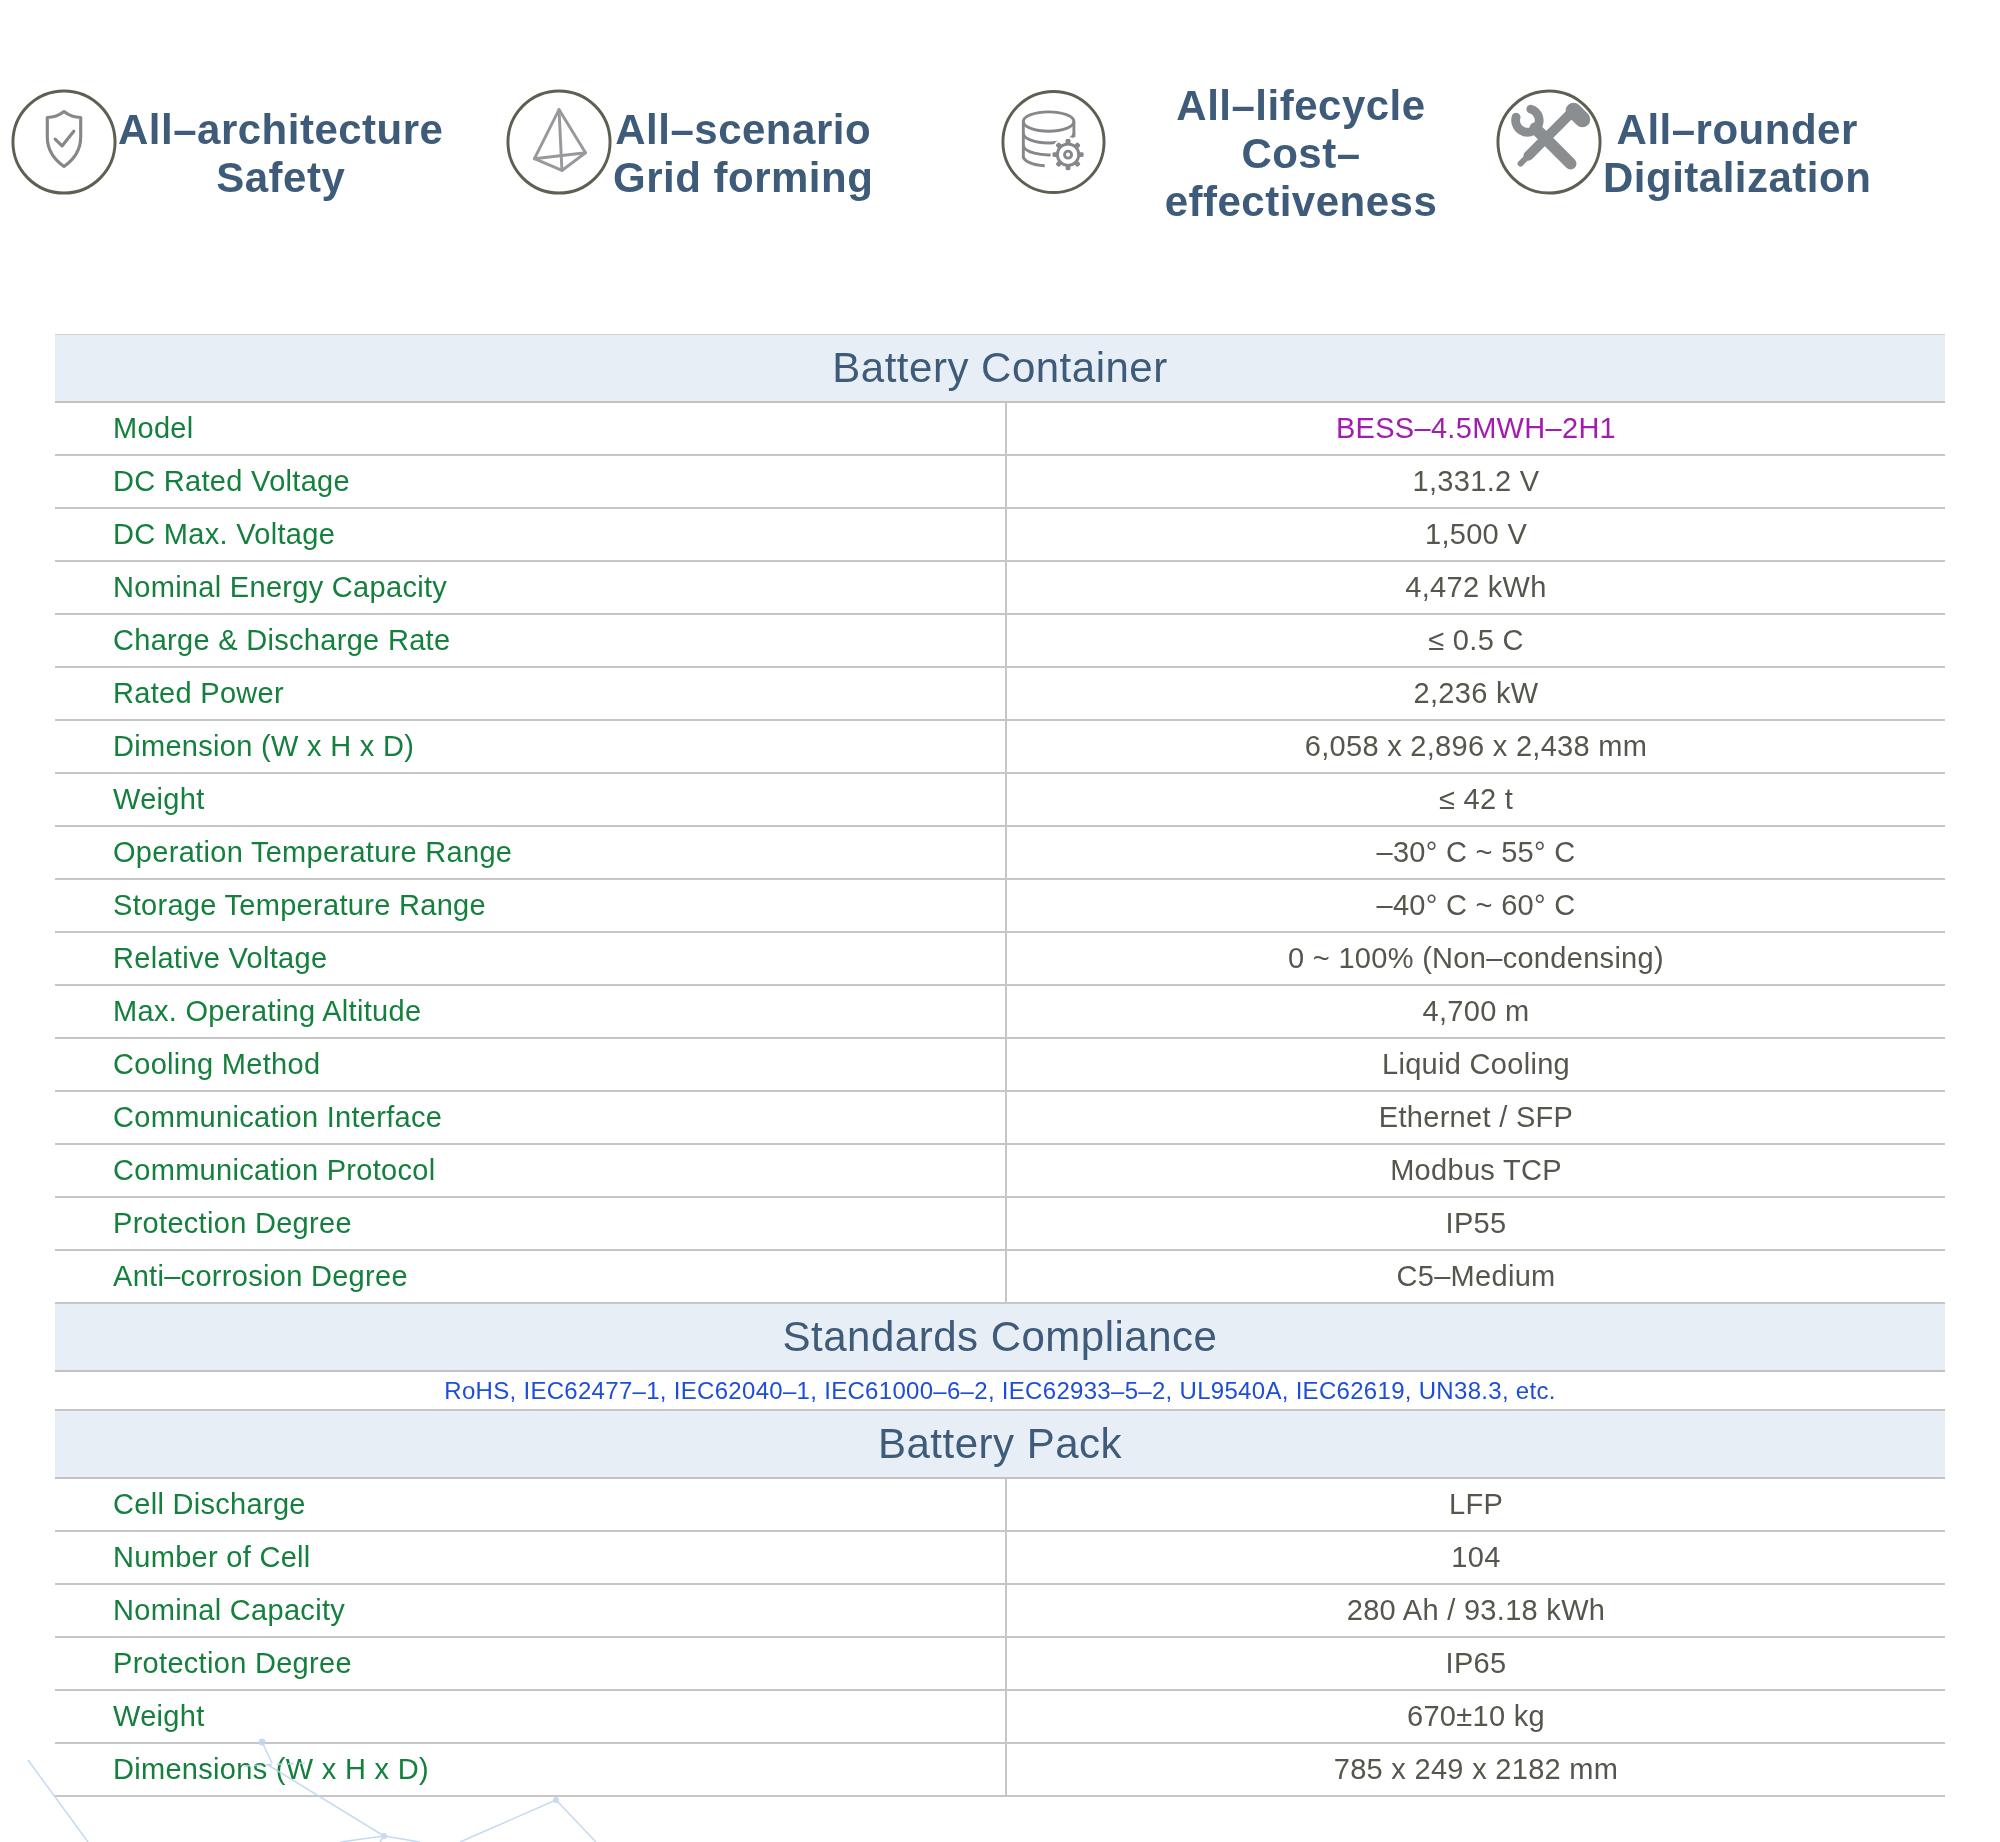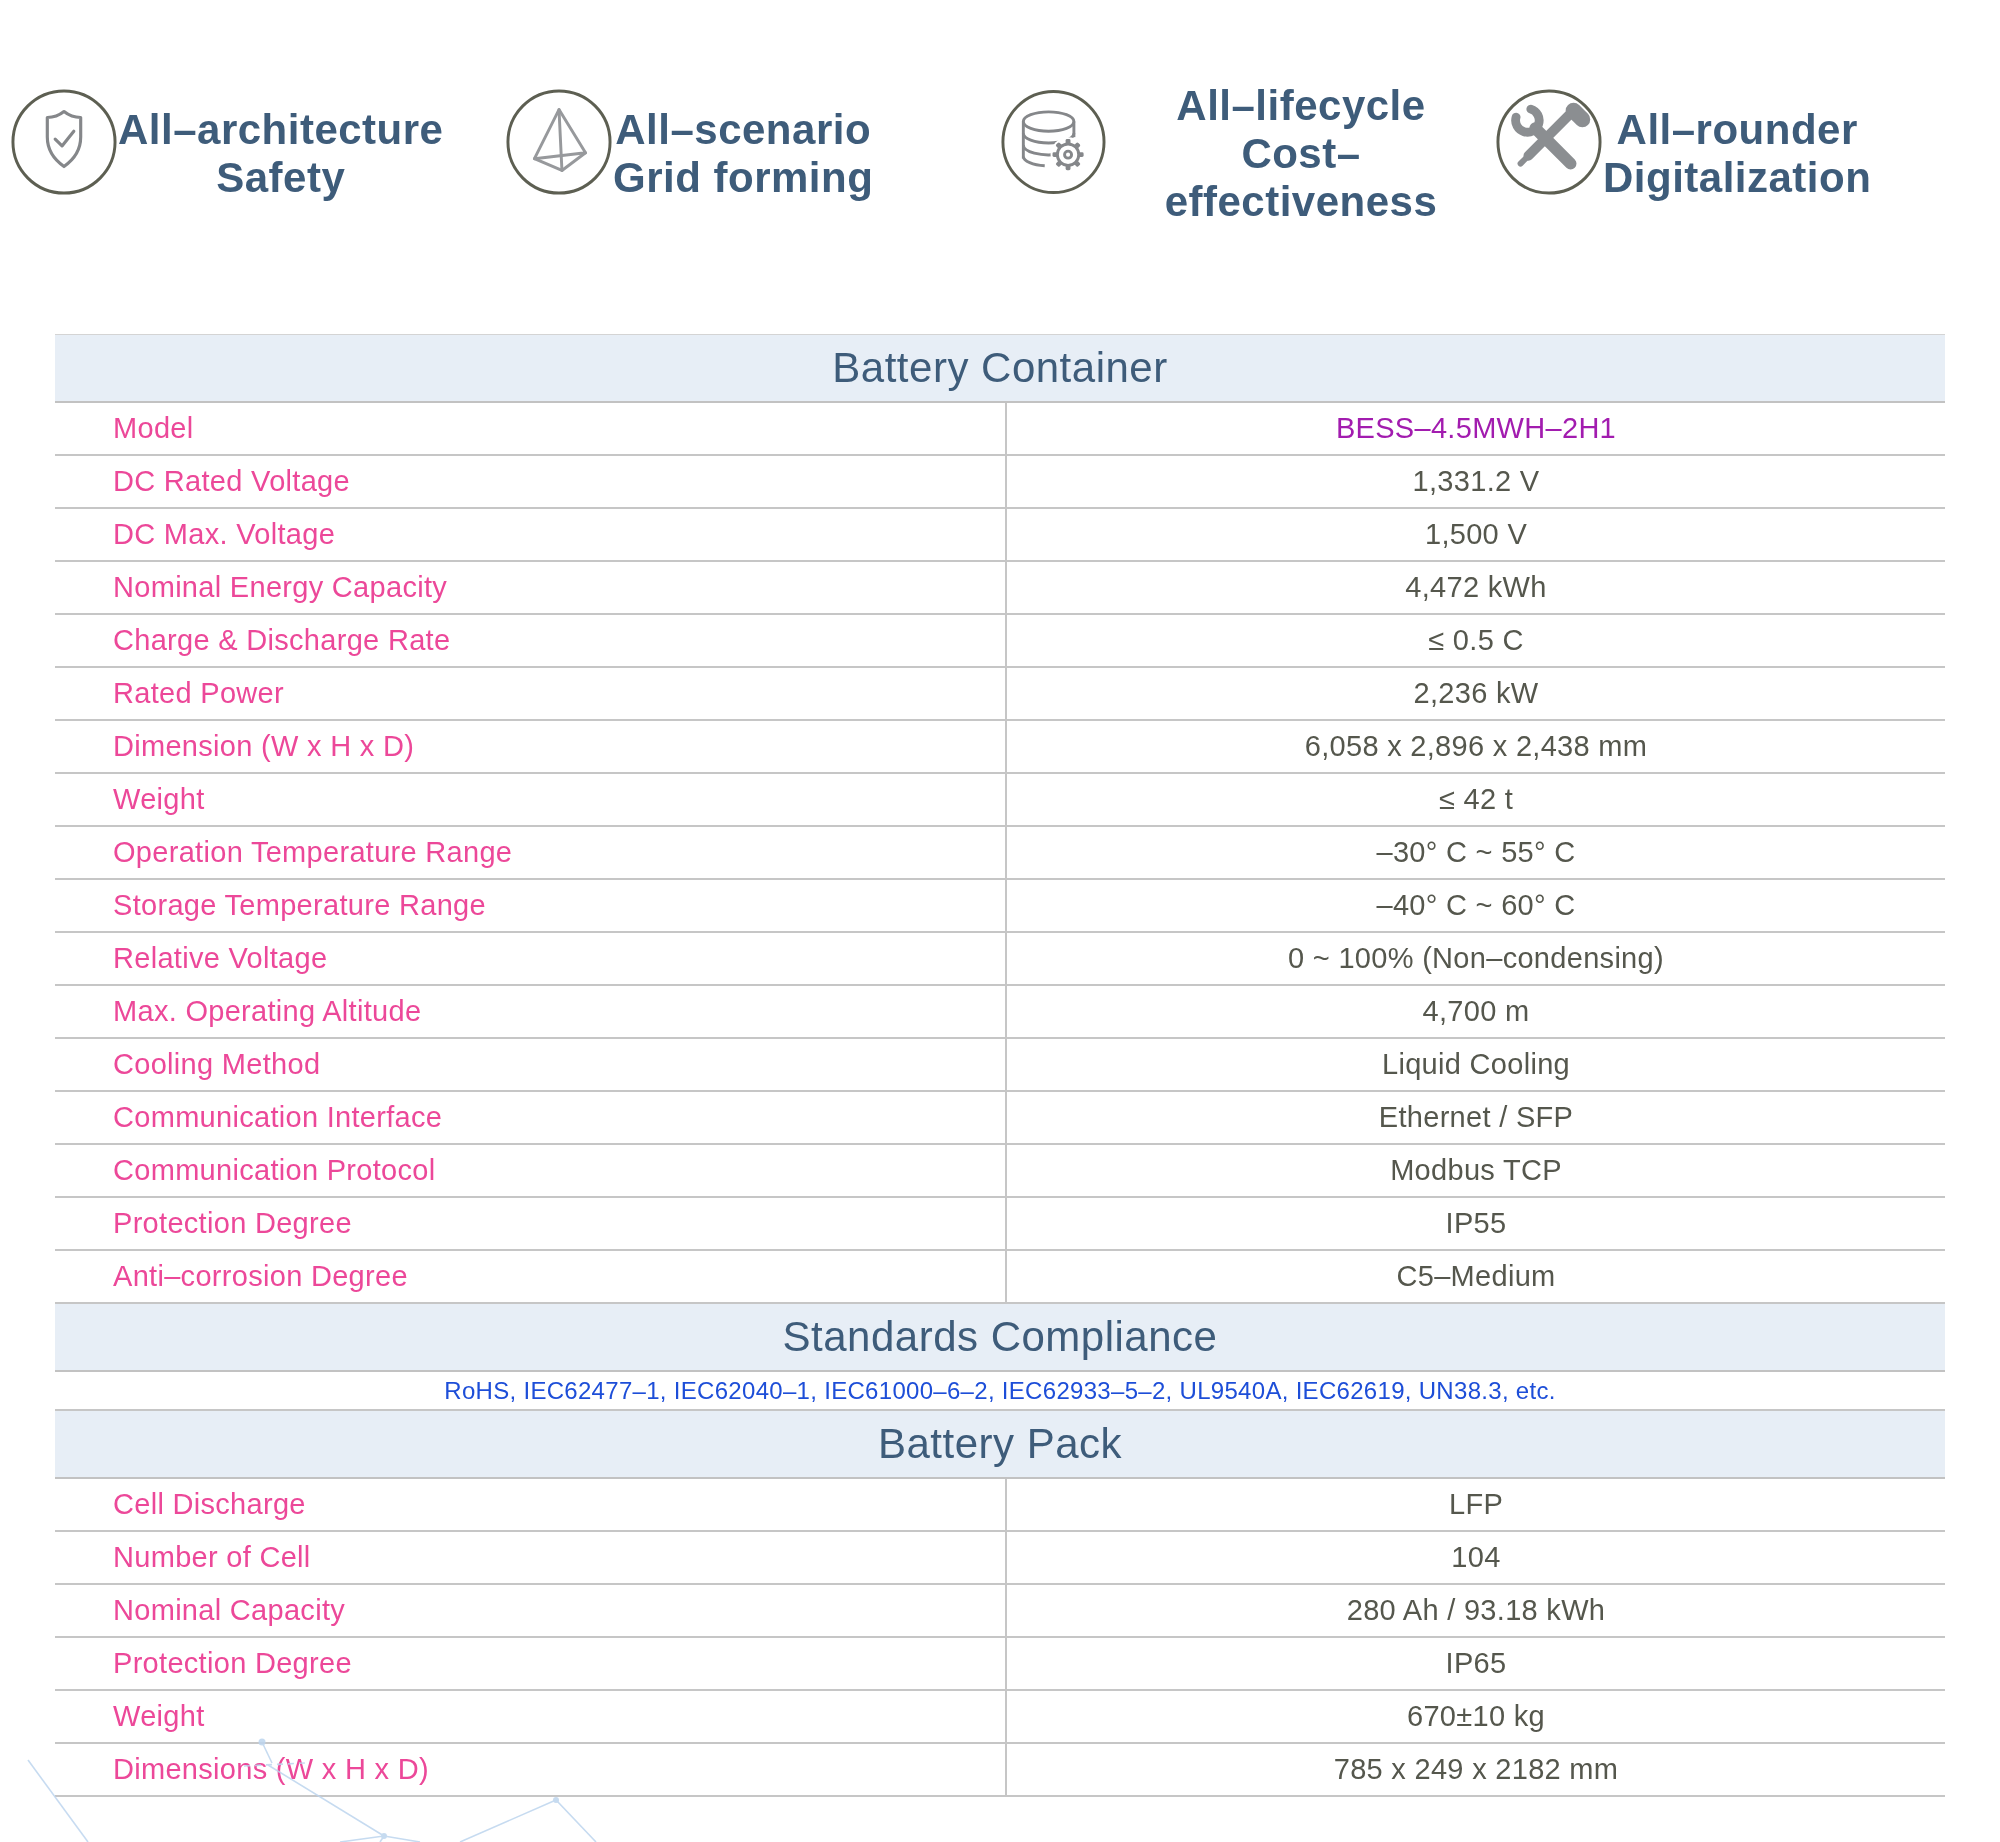"Model" .spec-label { color: #ec4899 -> #15803d }
